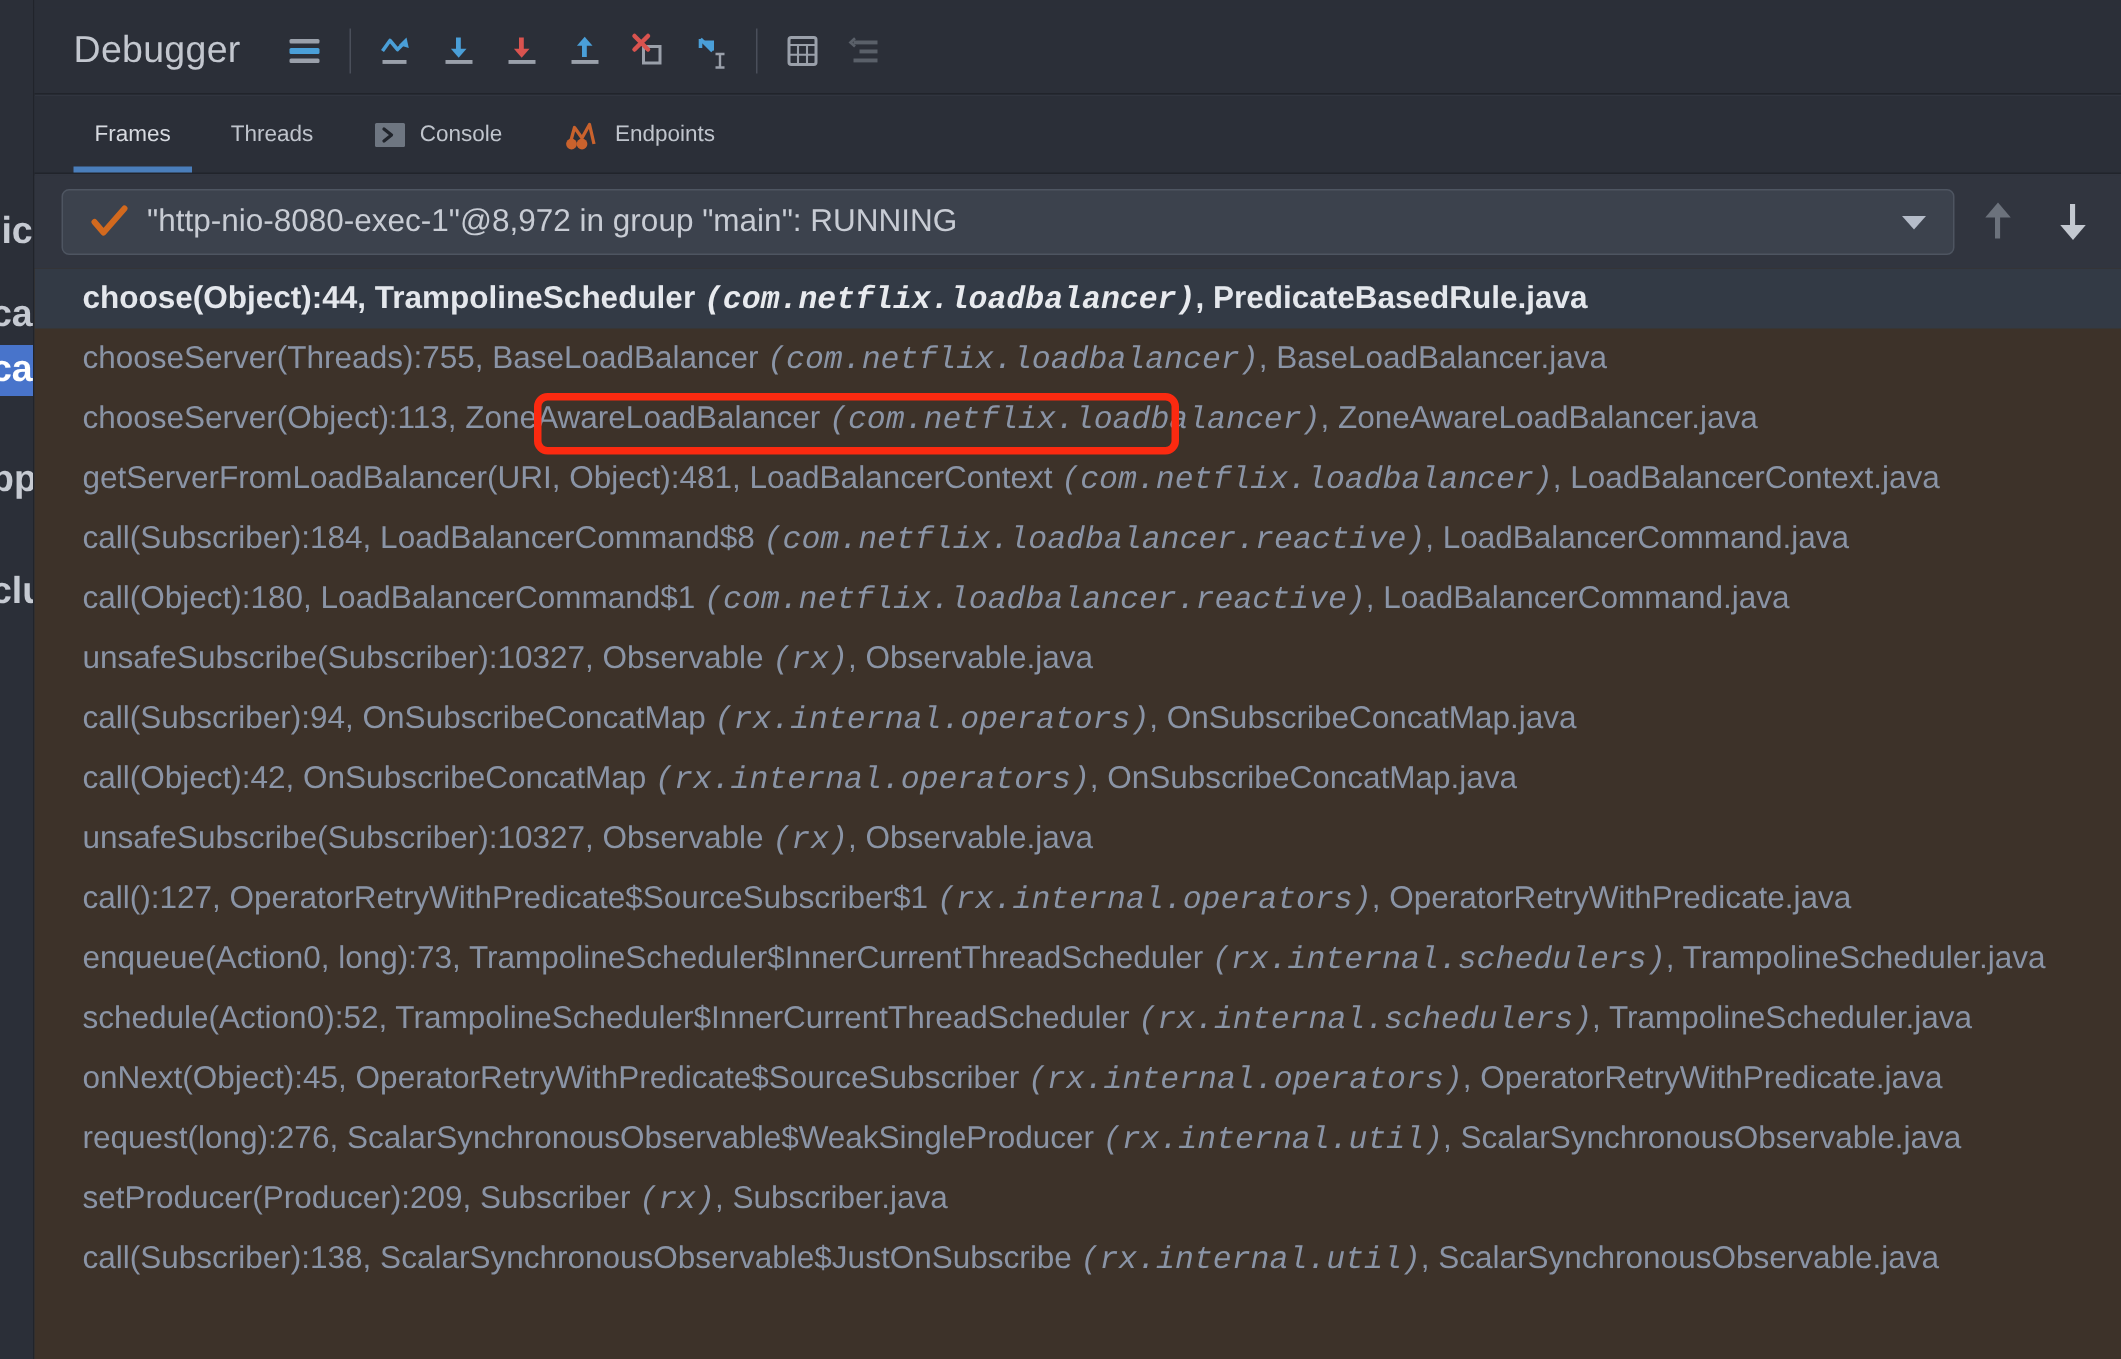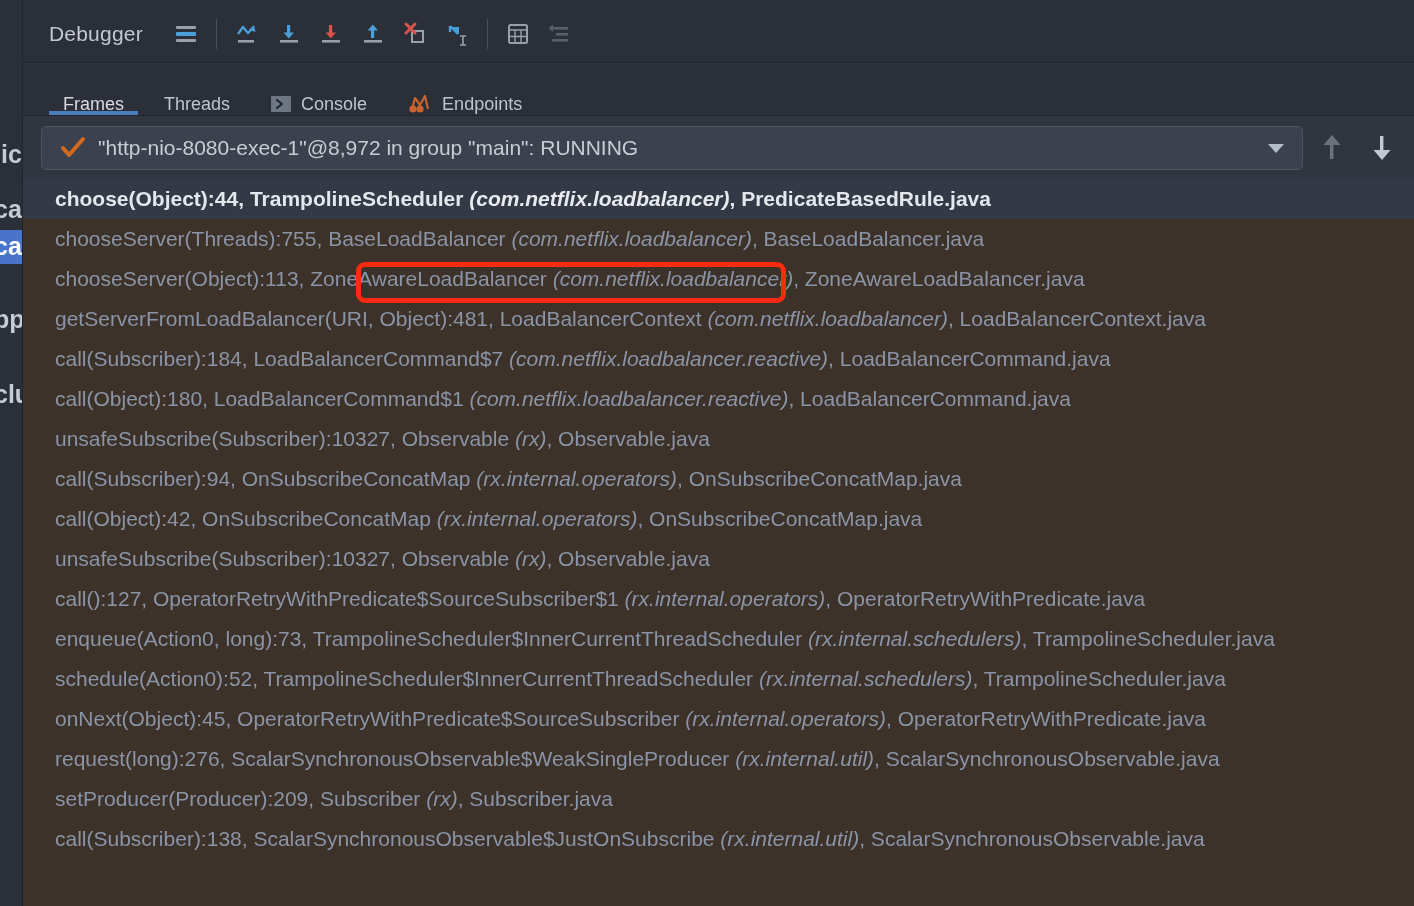"Debugger" .dbg-title { font-size: 21px -> 25px }
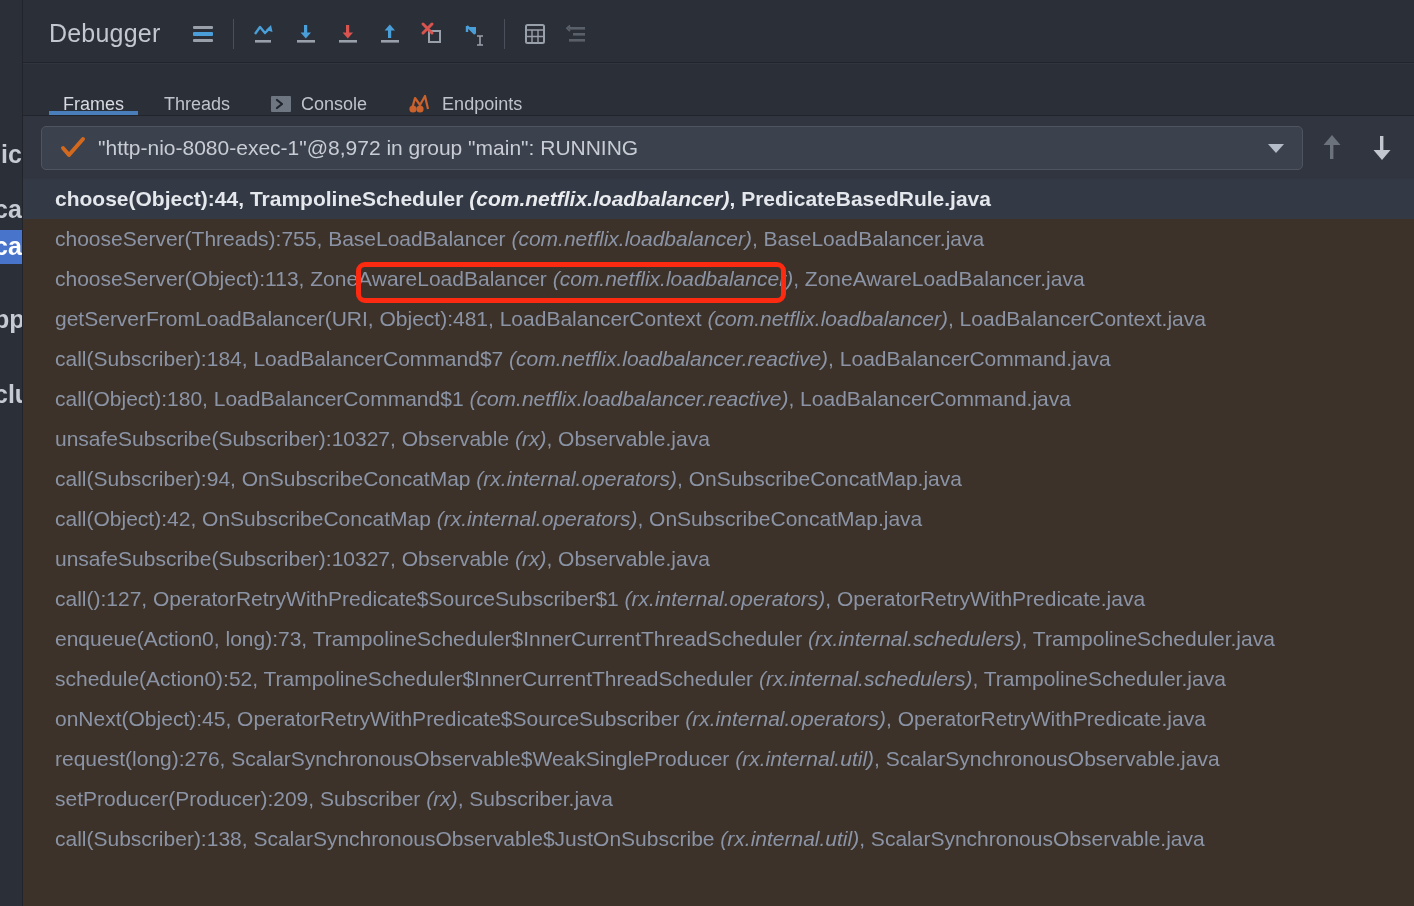"Frames" .tab { align-items: flex-end -> center; font-size: 18px -> 15px }
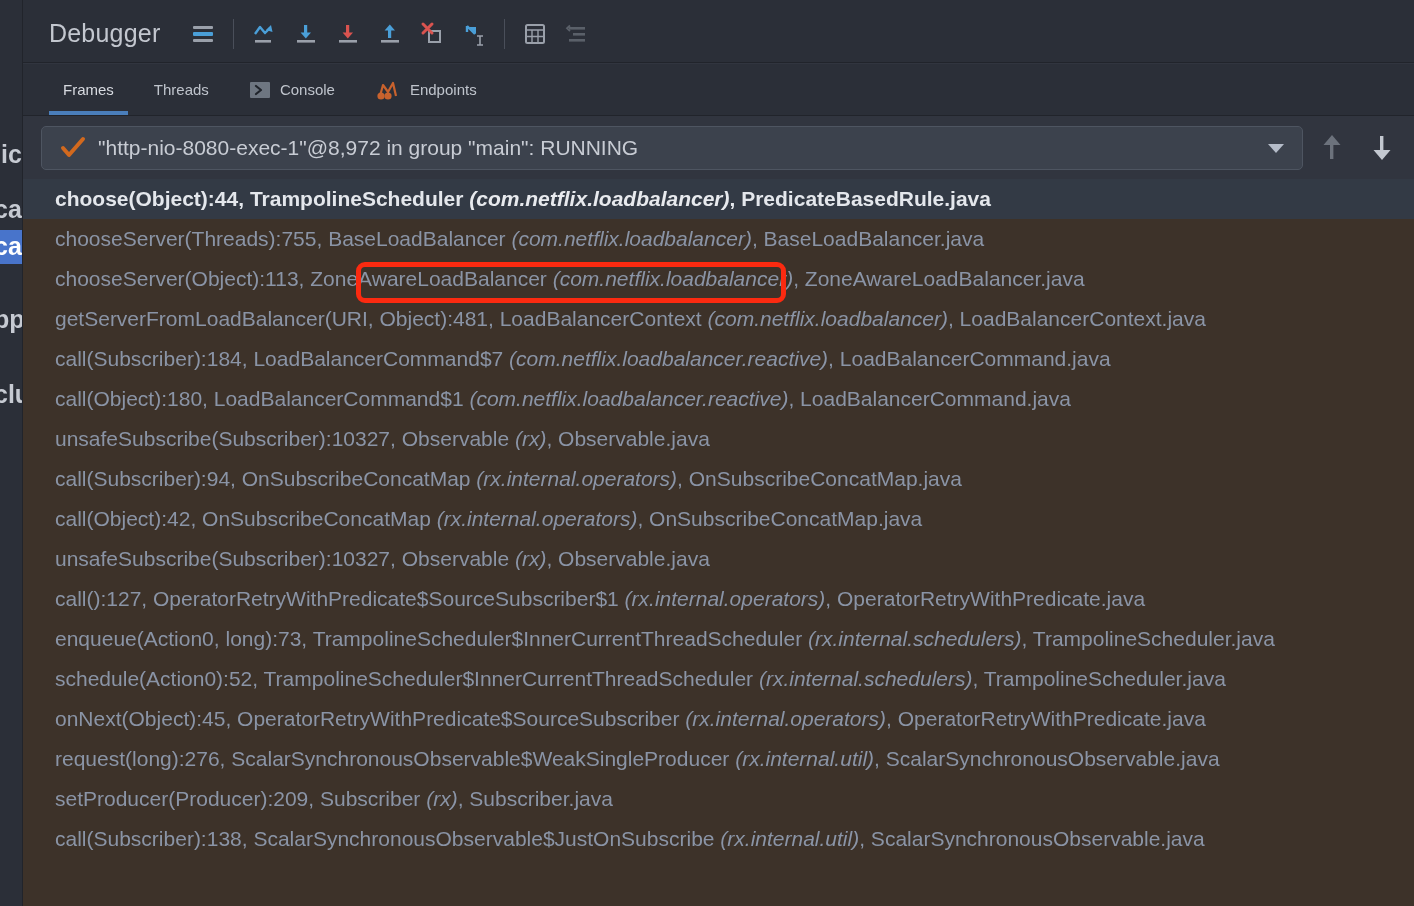"(com.netflix.loadbalancer)" .frame-row .pkg { font-family: none -> Liberation Mono, monospace }
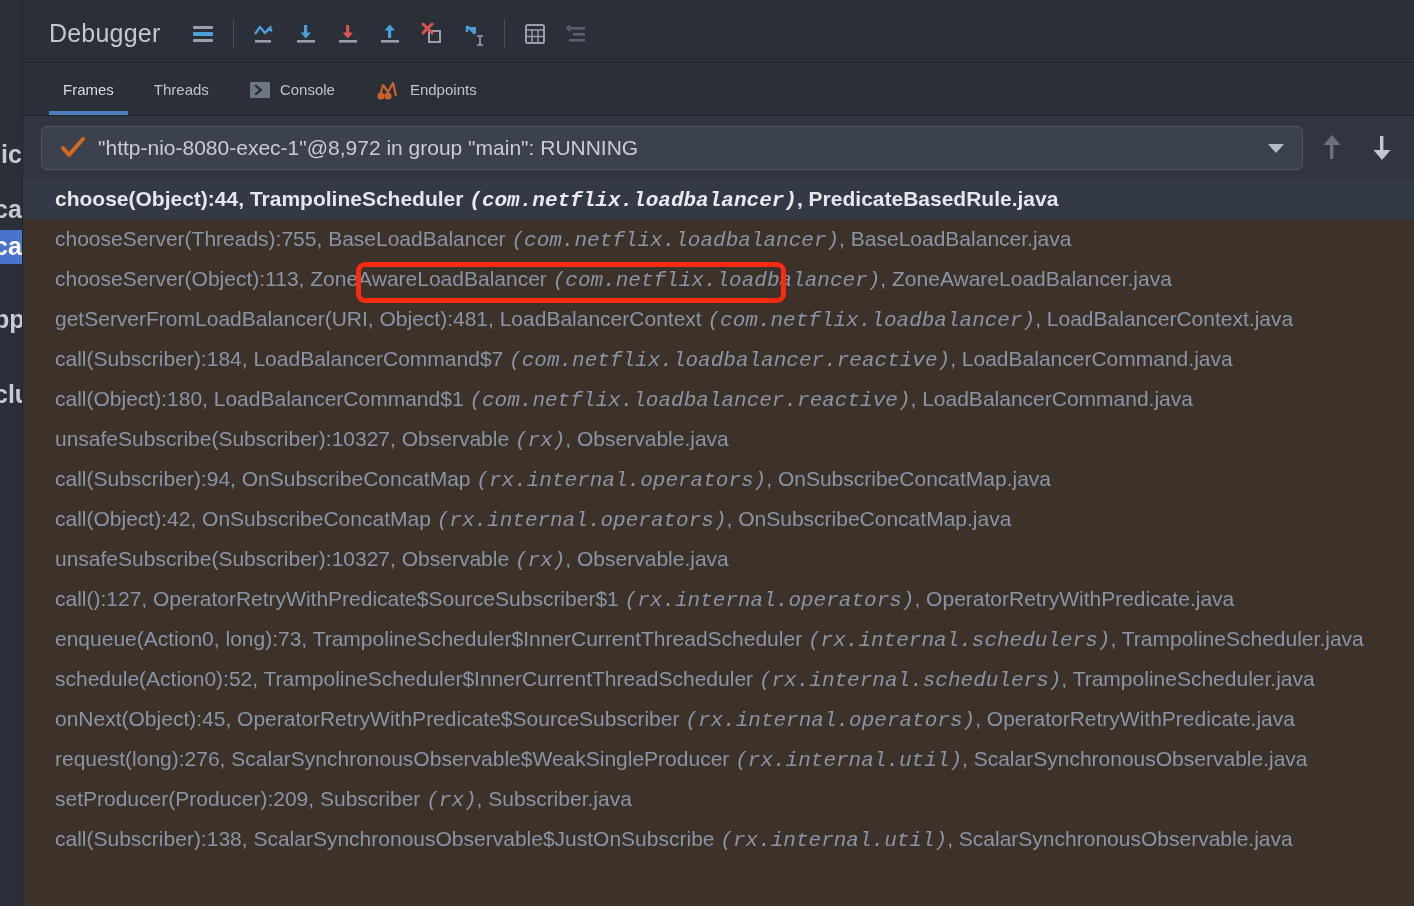"call(Subscriber):184," span { text: LoadBalancerCommand$7 -> LoadBalancerCommand$8 }
